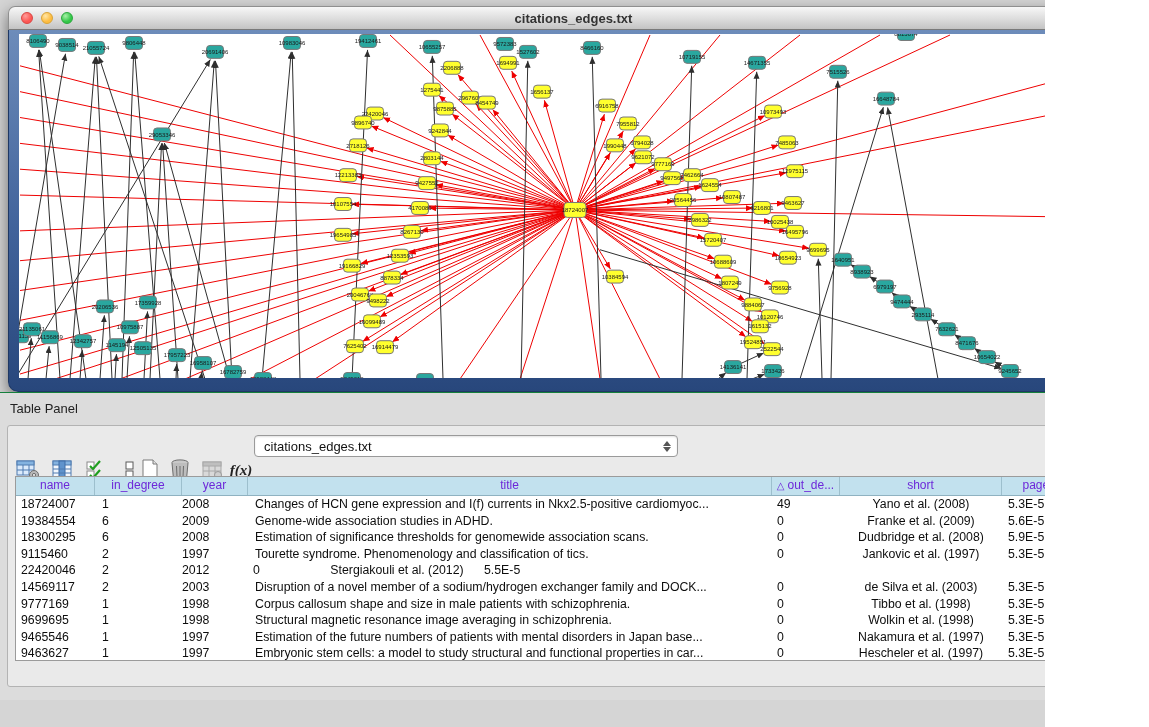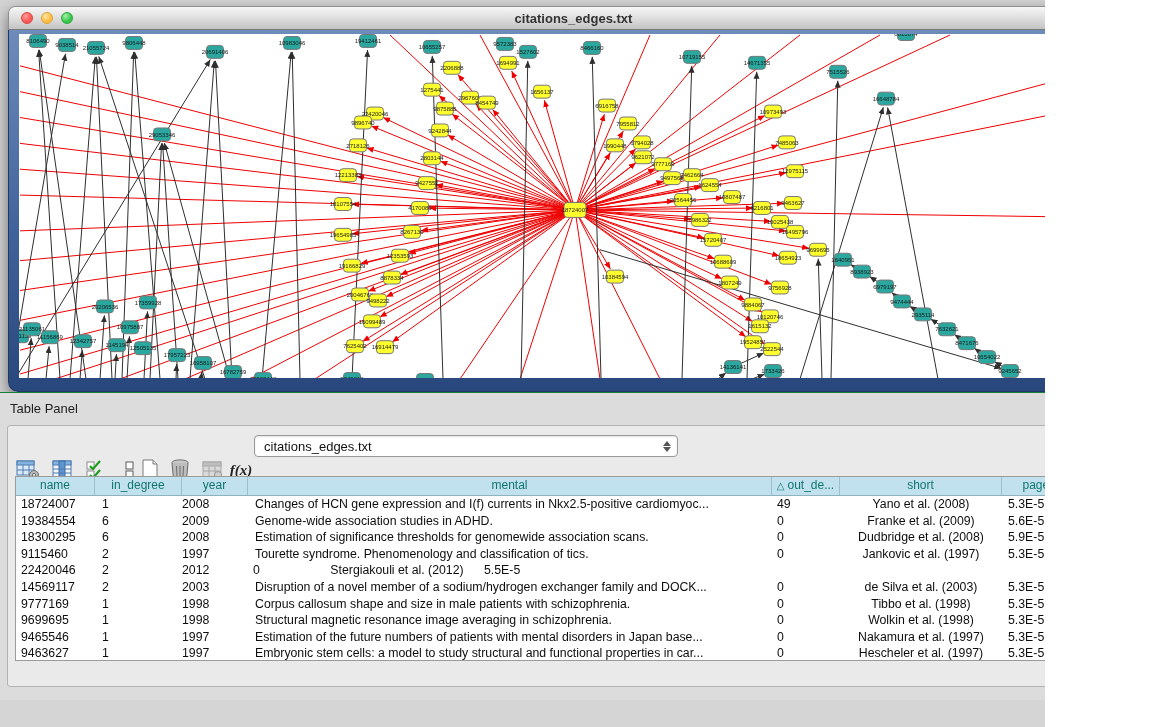"name" .hc { color: #0f766e -> #6d28d9 }
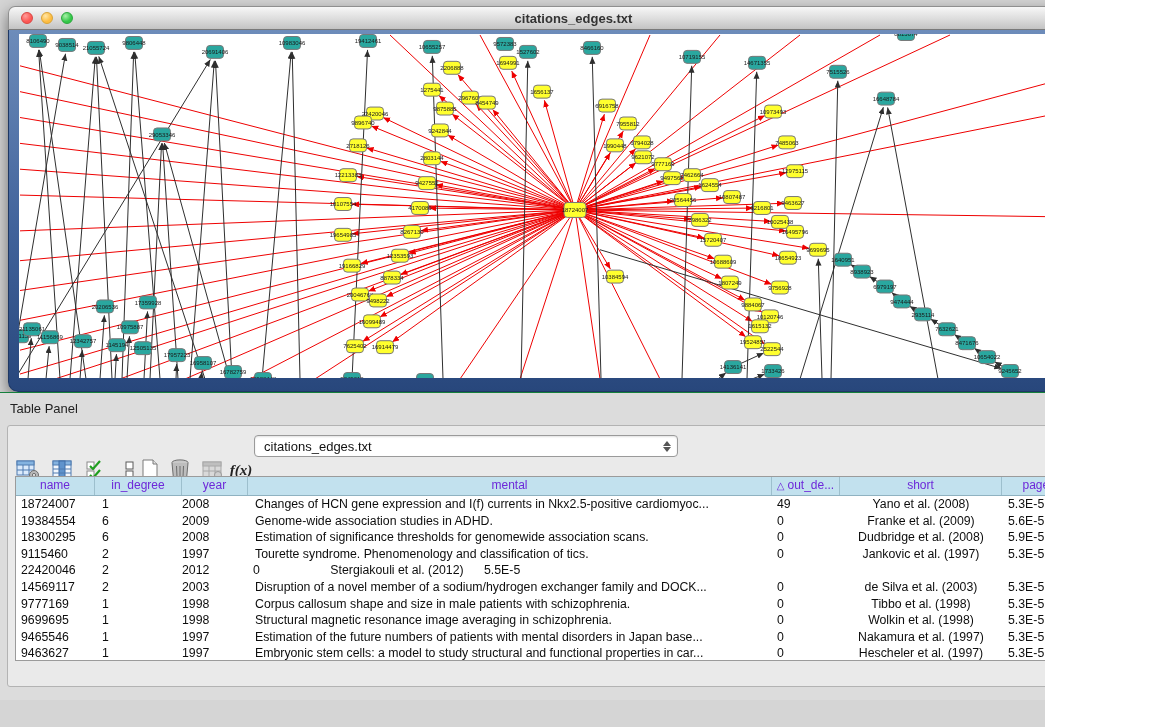"mental" span { text: mental -> title }
